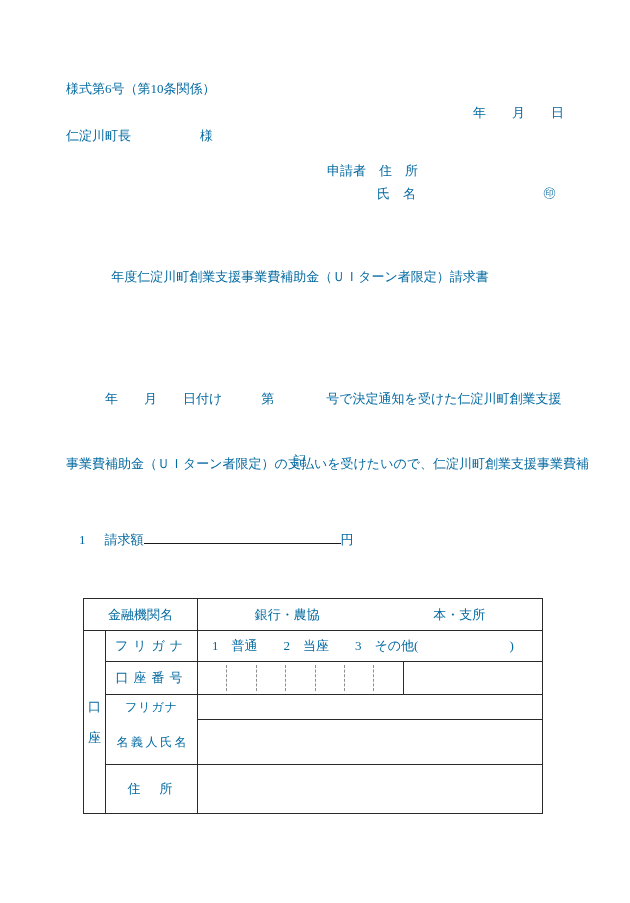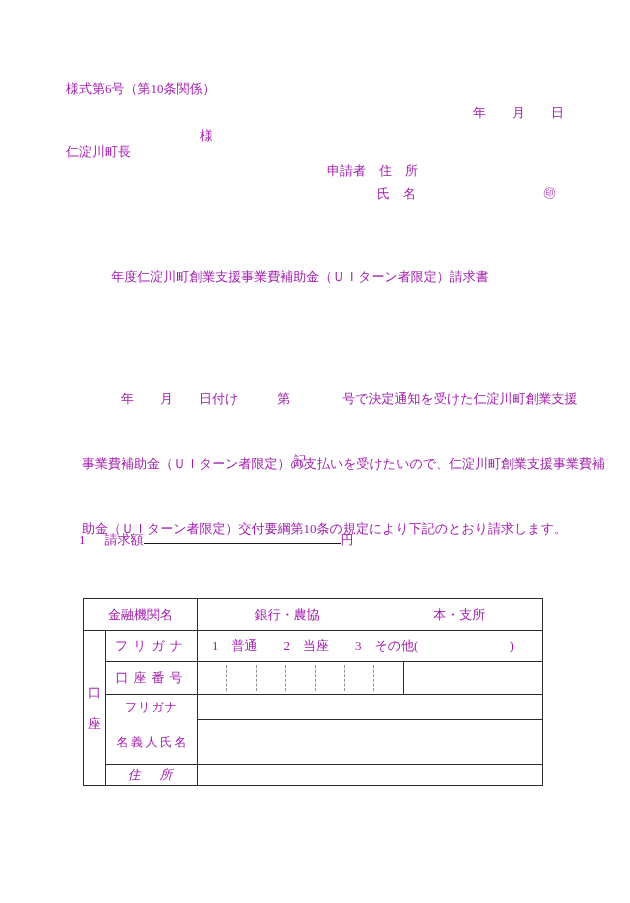"様式第6号（第10条関係）" .page { color: #a21caf -> #0369a1 }
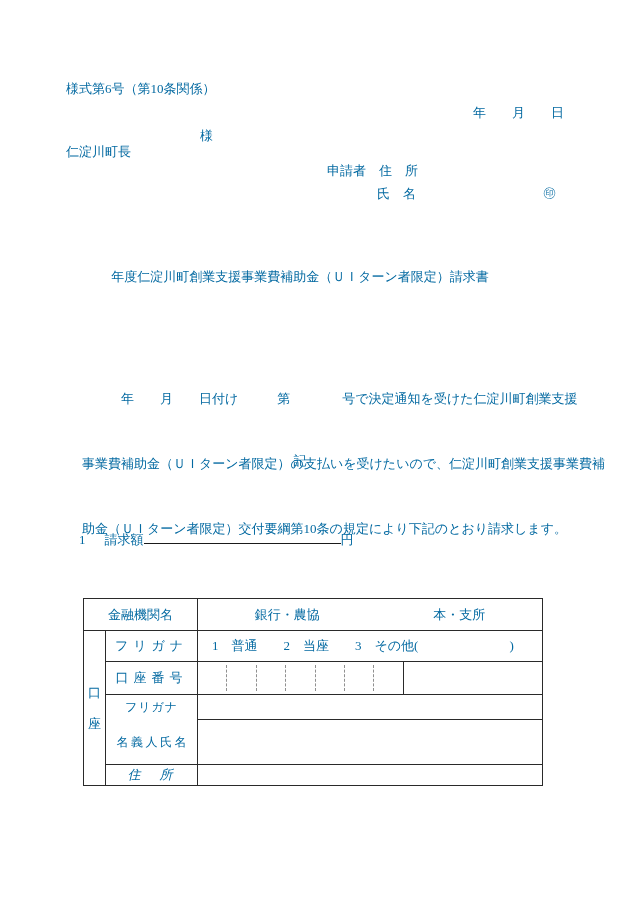"仁淀川町長" div.abs { top: 143px -> 127px }
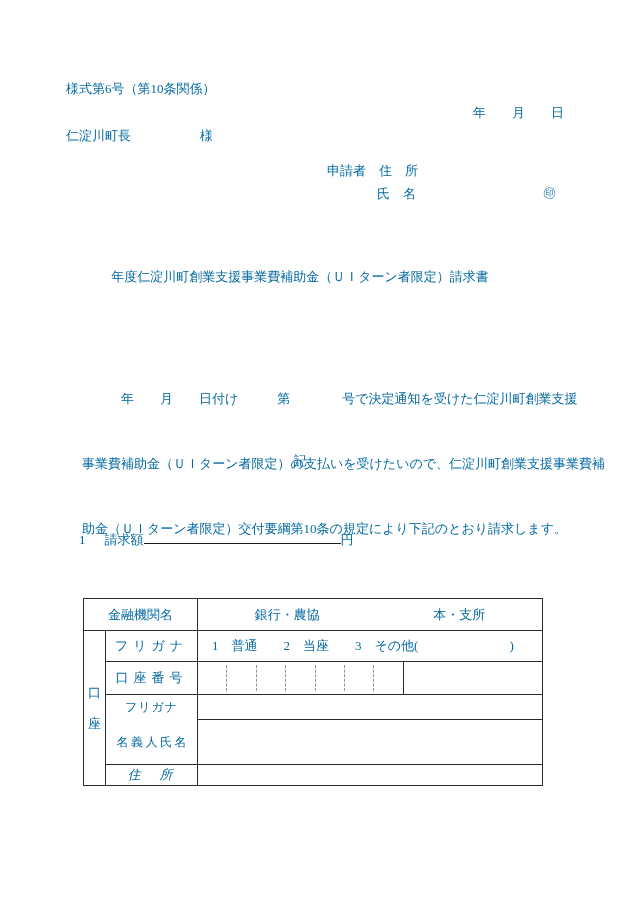"年 月 日付け 第 号で決定通知を受けた仁淀川町創業支援" .para { margin-left: 16px -> none }
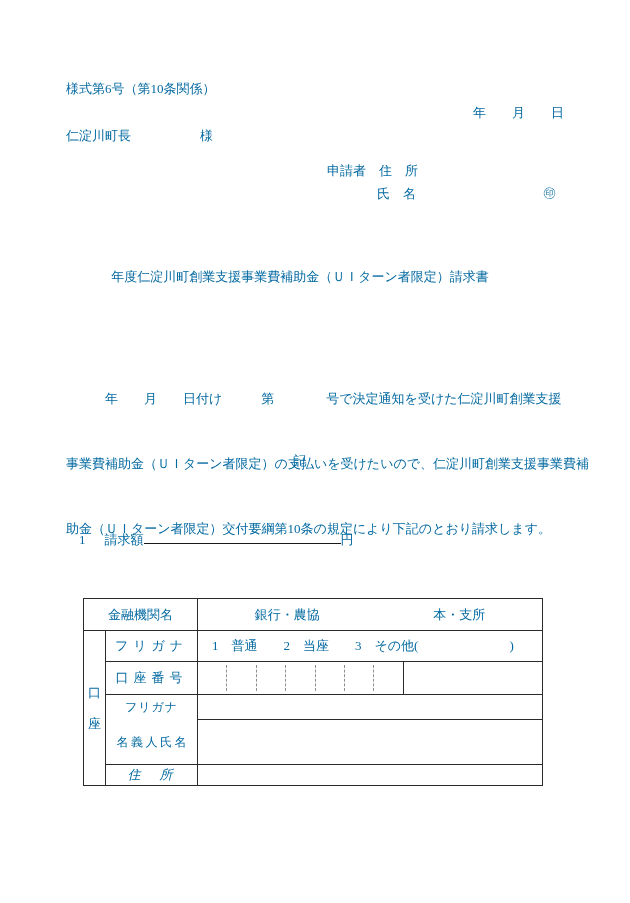"助金（ＵＩターン者限定）交付要綱第10条の規定により下記のとおり請求します。" div { html: <div>助金（ＵＩターン者限定）交付要綱第10条の規定により下記のとおり請求します。</div> -> none }
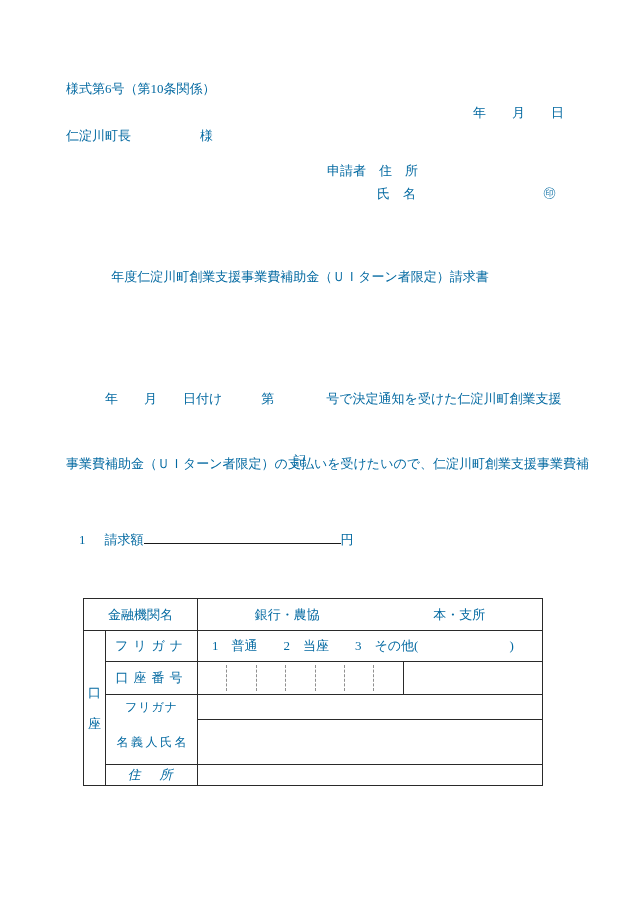"住 所" .r6 { font-style: italic -> none; height: 21px -> 49px }
